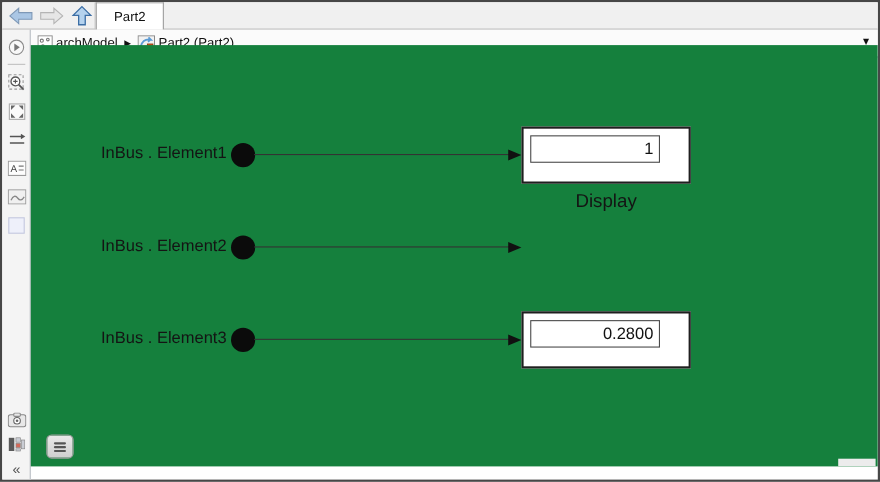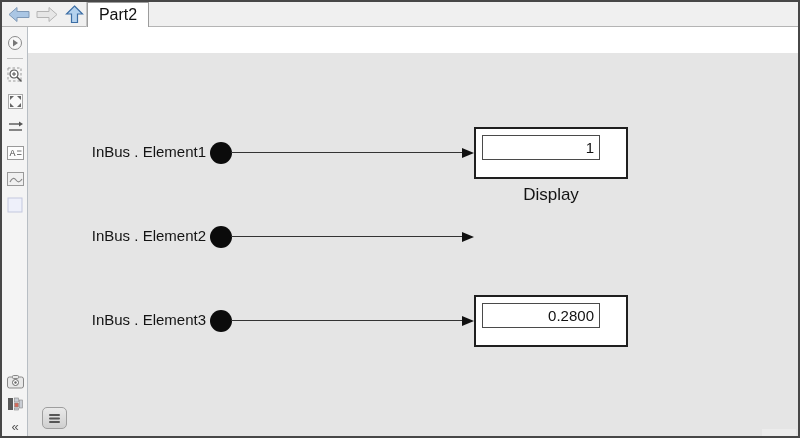"Part2" .tab { font-size: 16px -> 12px }
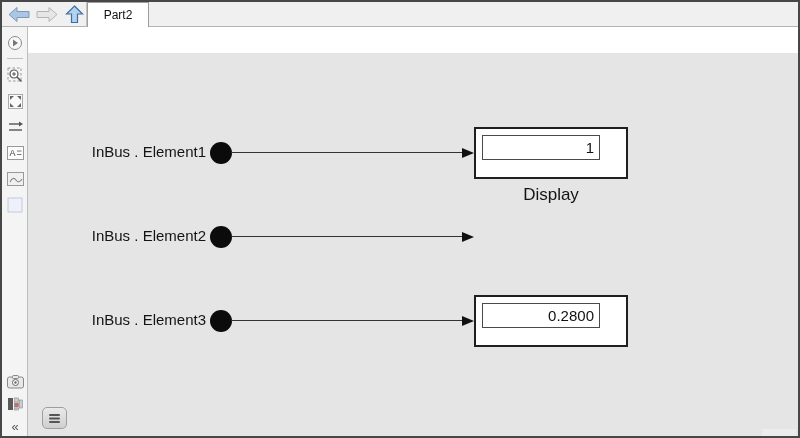"archModel" div.crumbbar { html: none -> <div> <span> <svg> <rect></rect> <circle></circle> <circle></circle> <circle></circle> </svg> <span>archModel</span> </span> <span>▶</span> <span> <svg> <rect></rect> <path></path> <rect></rect> </svg> <span>Part2 (Part2)</span> </span> <span>▾</span> </div> }
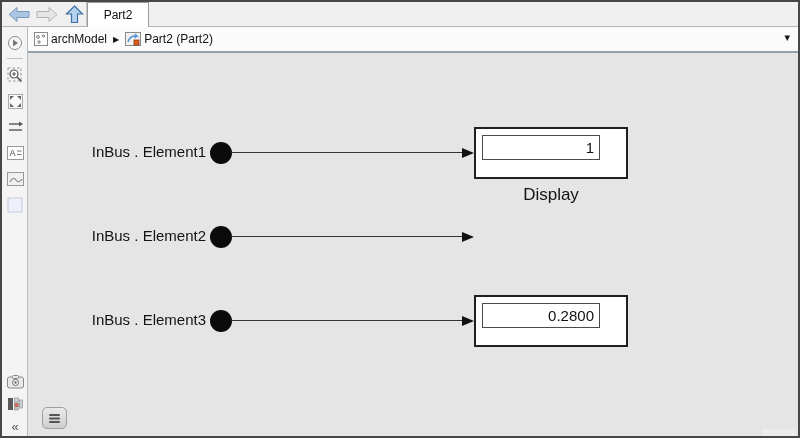"InBus . Element1" .canvas { background: #e5e5e5 -> #15803d; top: 51px -> 39px }
